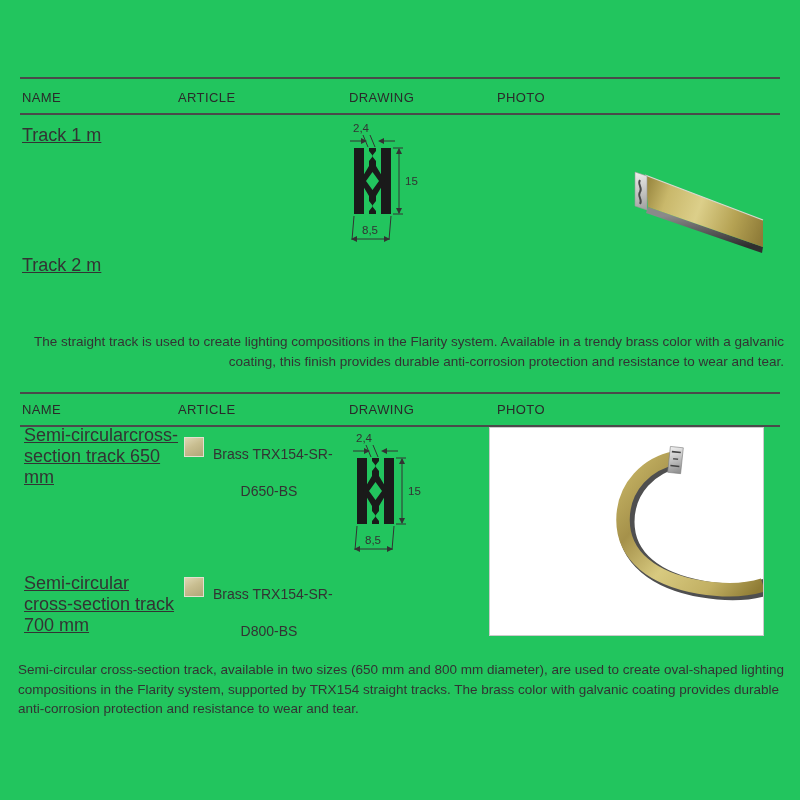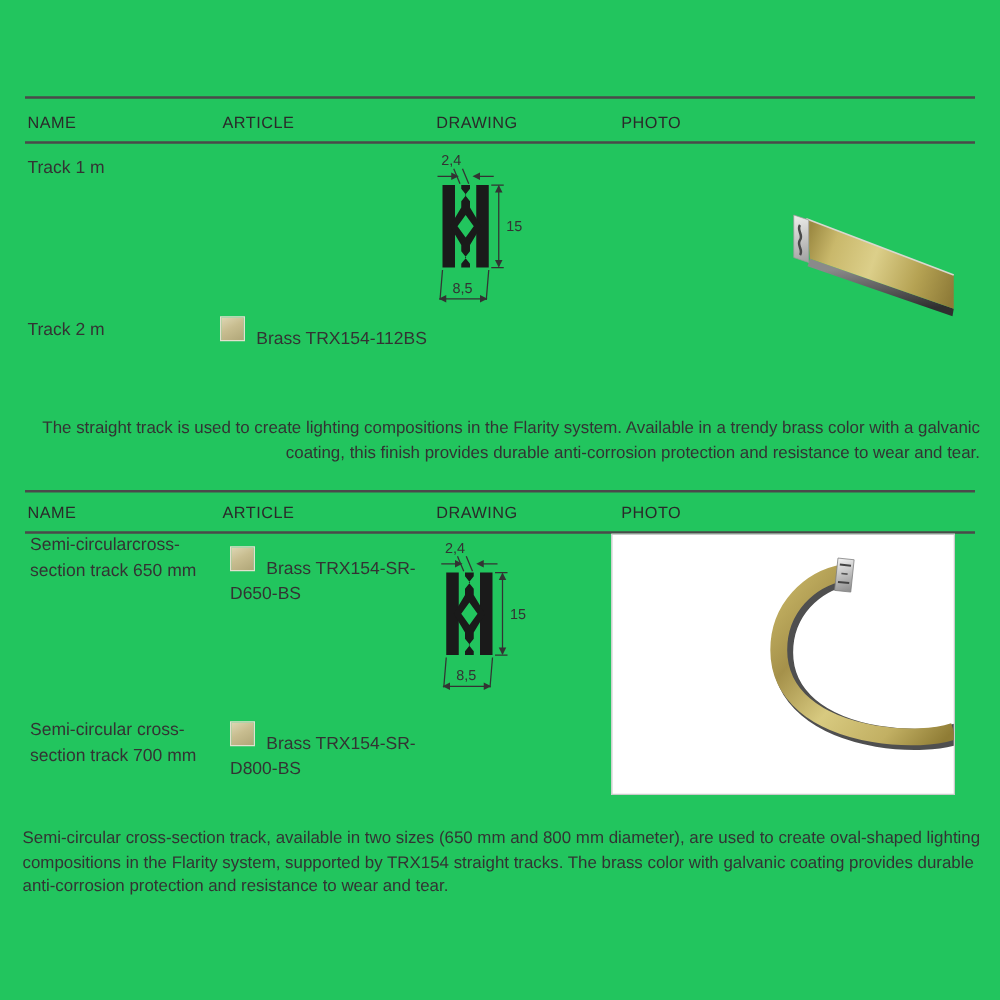"Track 1 m" .name { font-size: 14px -> 18px; text-decoration: none -> underline }
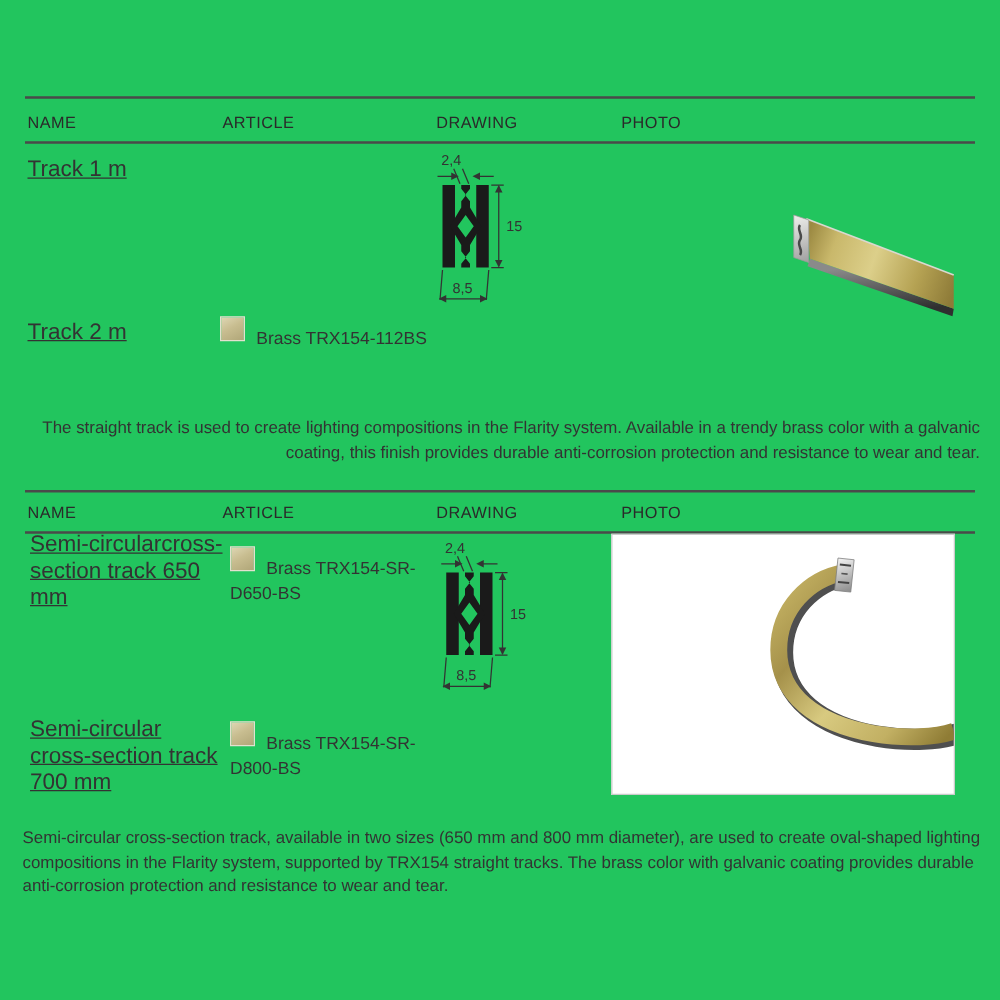"Brass TRX154-112BS" div.article { html: <div> <div> <span></span> <span>Brass TRX154-112BS</span> </div> <div></div> </div> -> none }
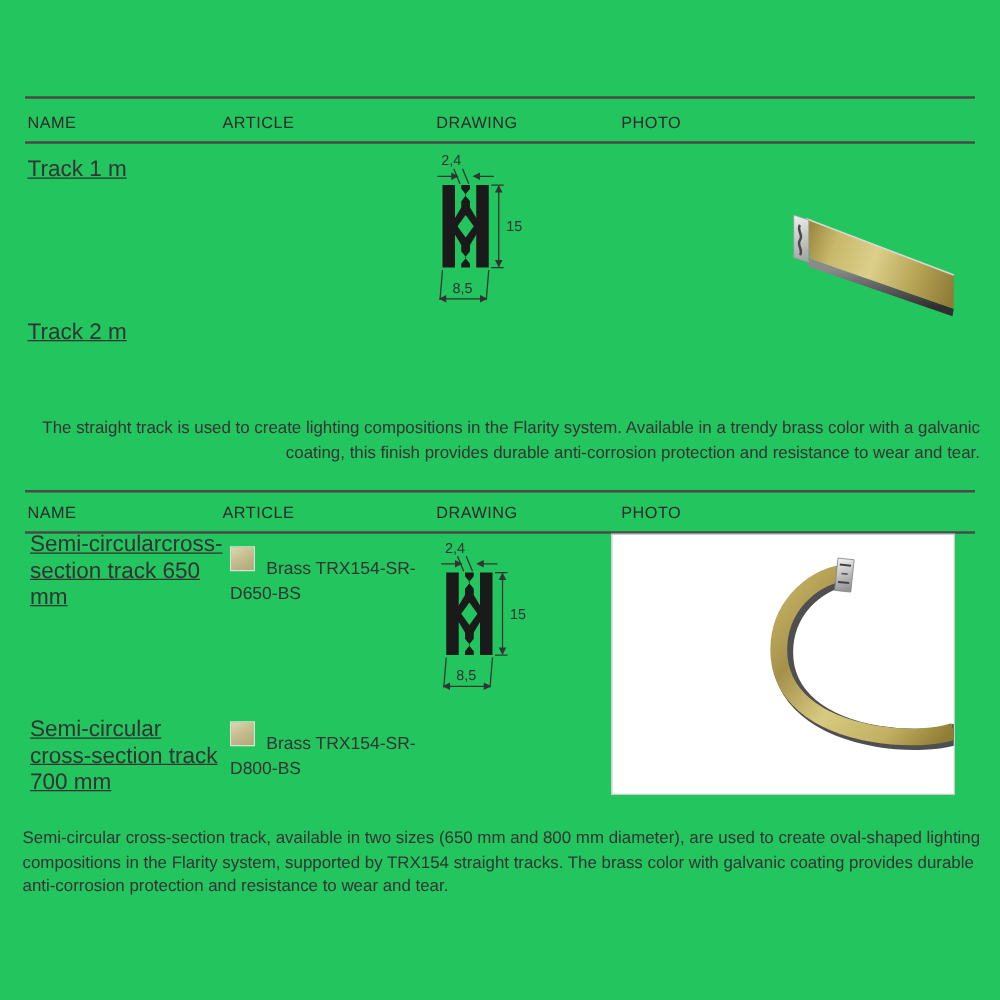"D650-BS" .article .line2 { margin-top: 1px -> 18px; text-align: none -> center }
